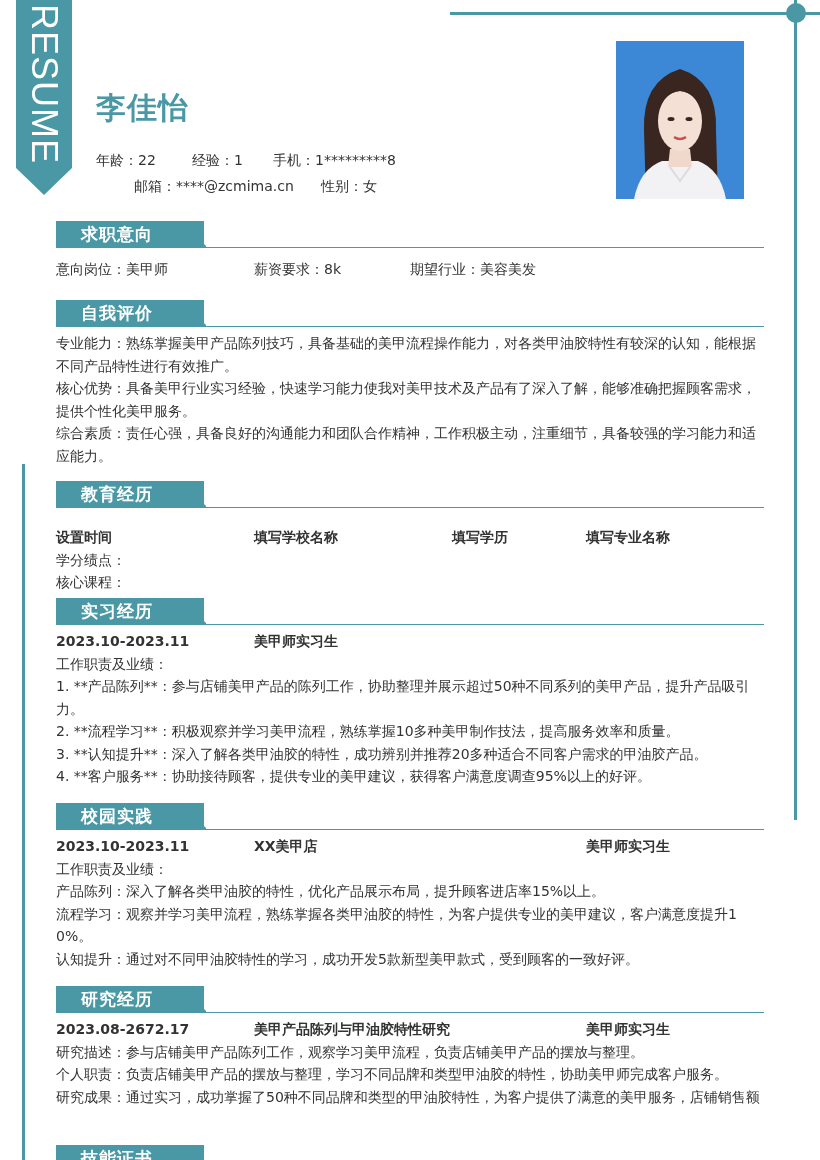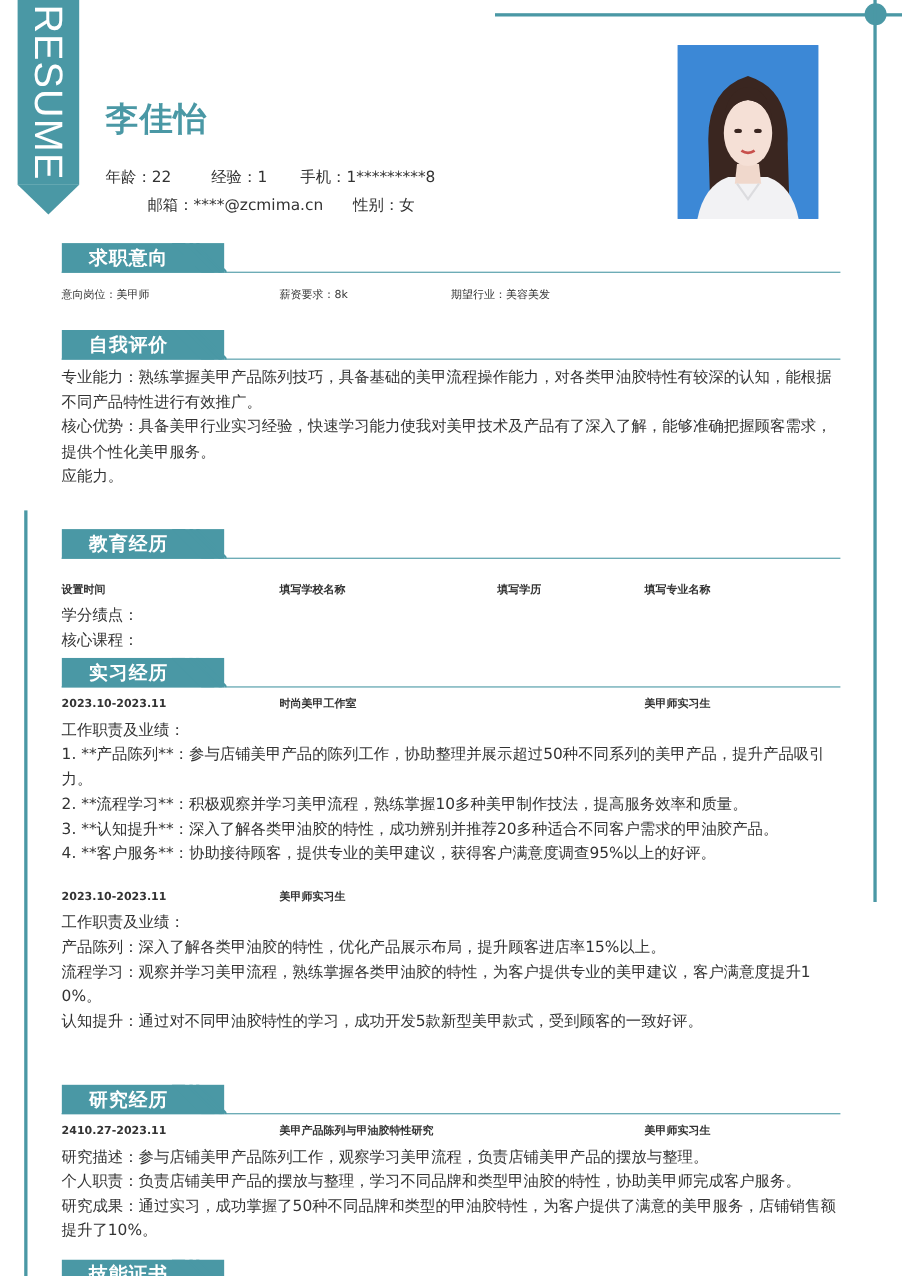"意向岗位：美甲师" .row { font-size: 10px -> 14px }
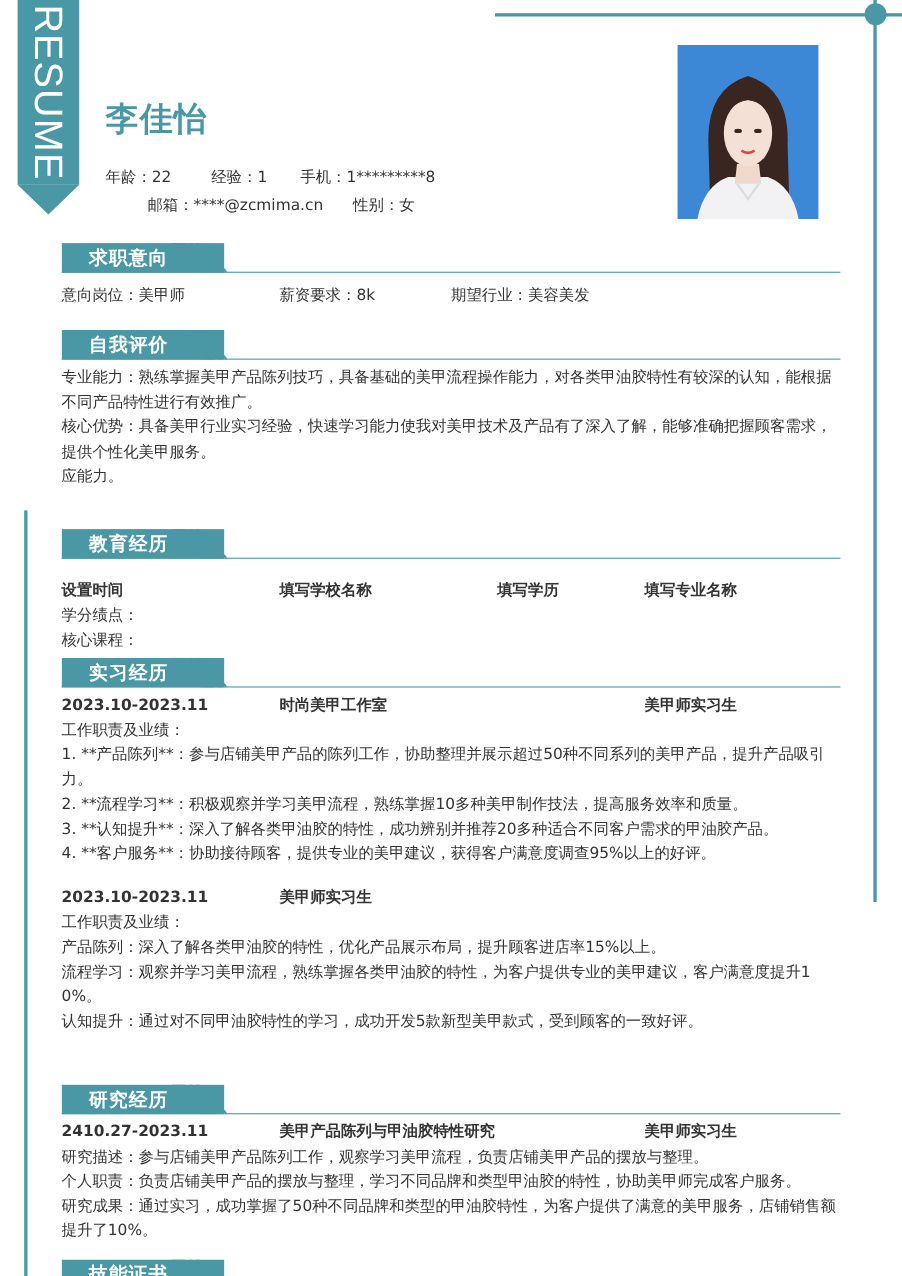"综合素质：责任心强，具备良好的沟通能力和团队合作精神，工作积极主动，注重细节，具" div { html: none -> <div>综合素质：责任心强，具备良好的沟通能力和团队合作精神，工作积极主动，注重细节，具备较强的学习能力和适</div> }
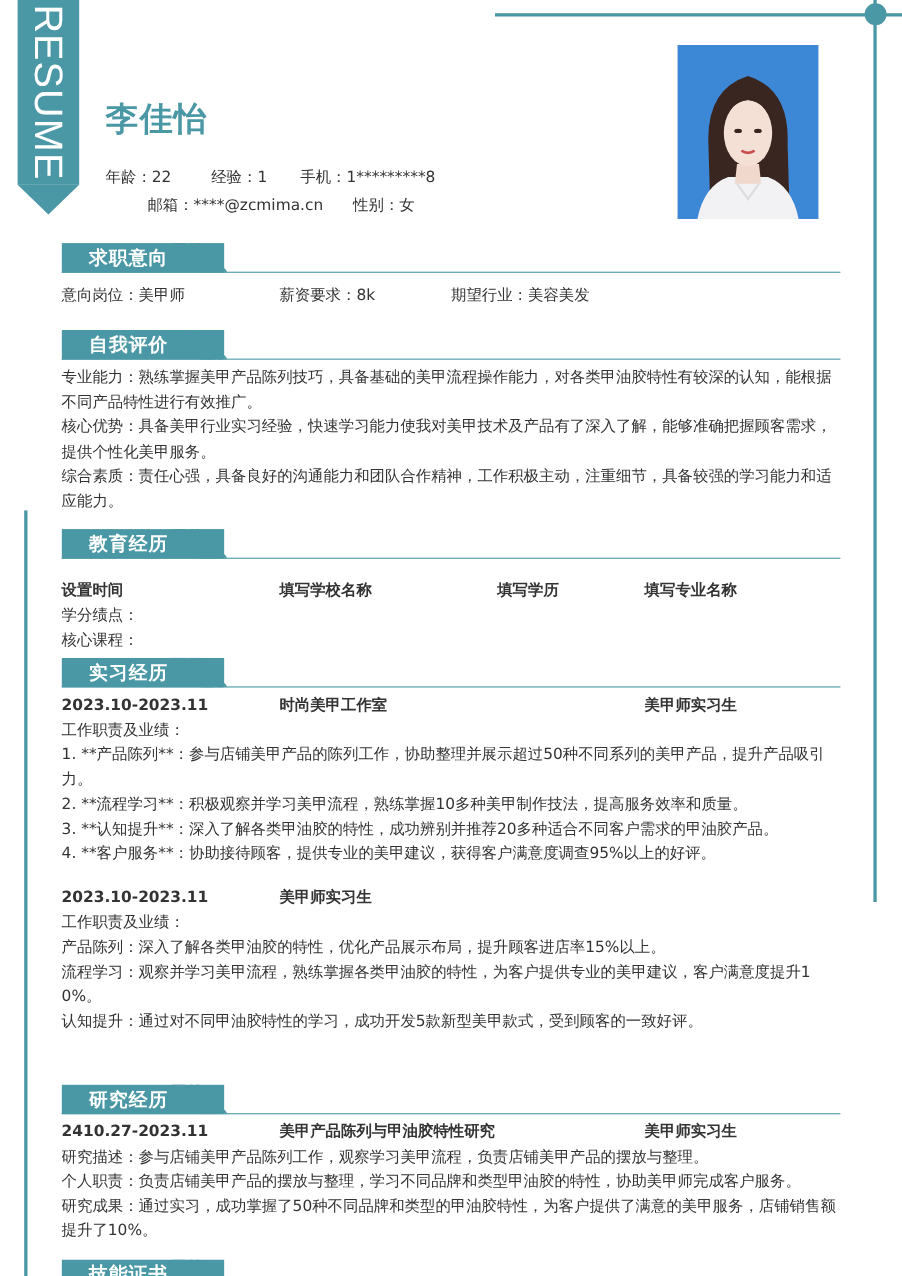"时尚美甲工作室" span { html: <span>时尚美甲工作室</span> -> none }
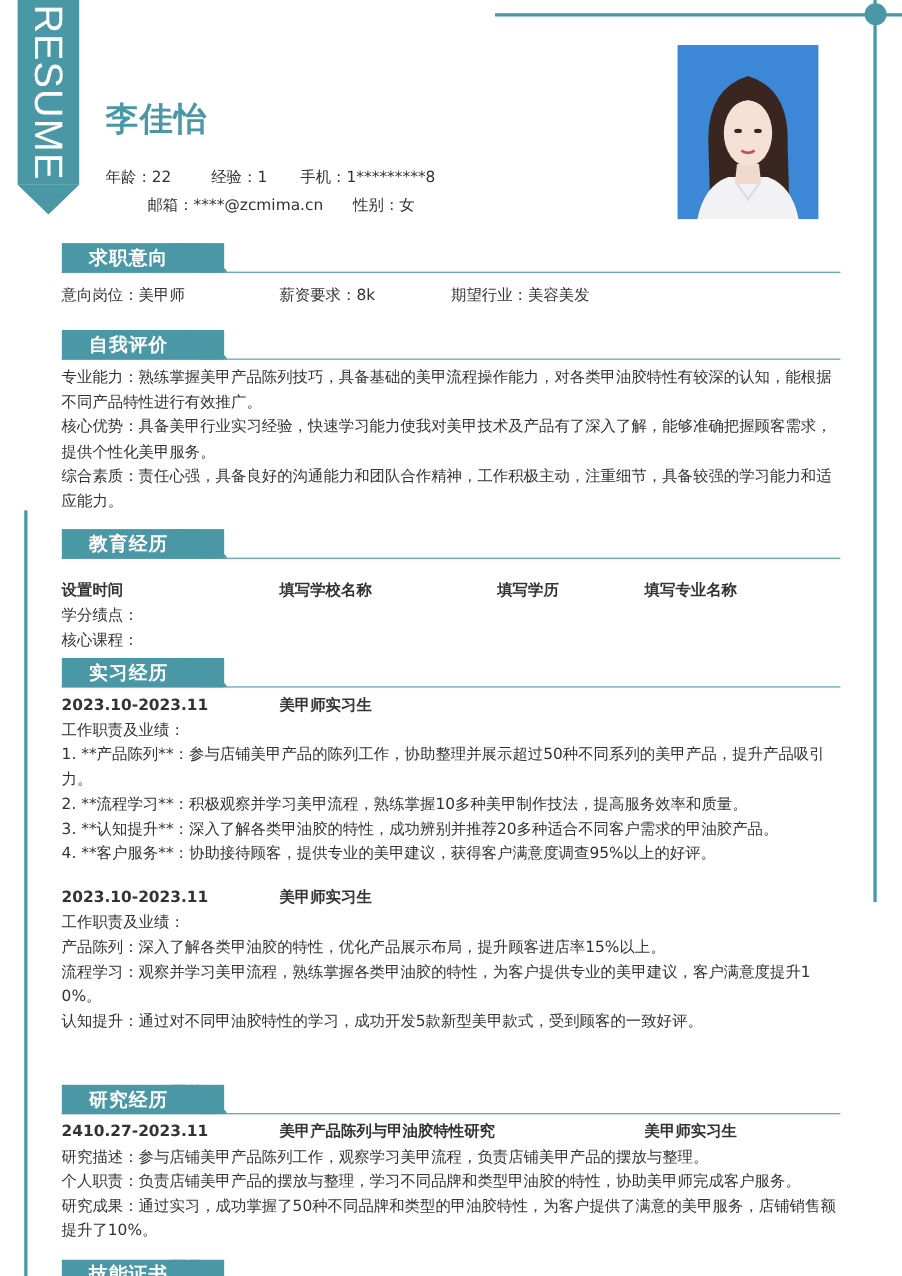"校园实践" div.sec-head { html: none -> <div> <div></div> <svg> <polygon></polygon> <polygon></polygon> <polygon></polygon> </svg> <div>校园实践</div> </div> }
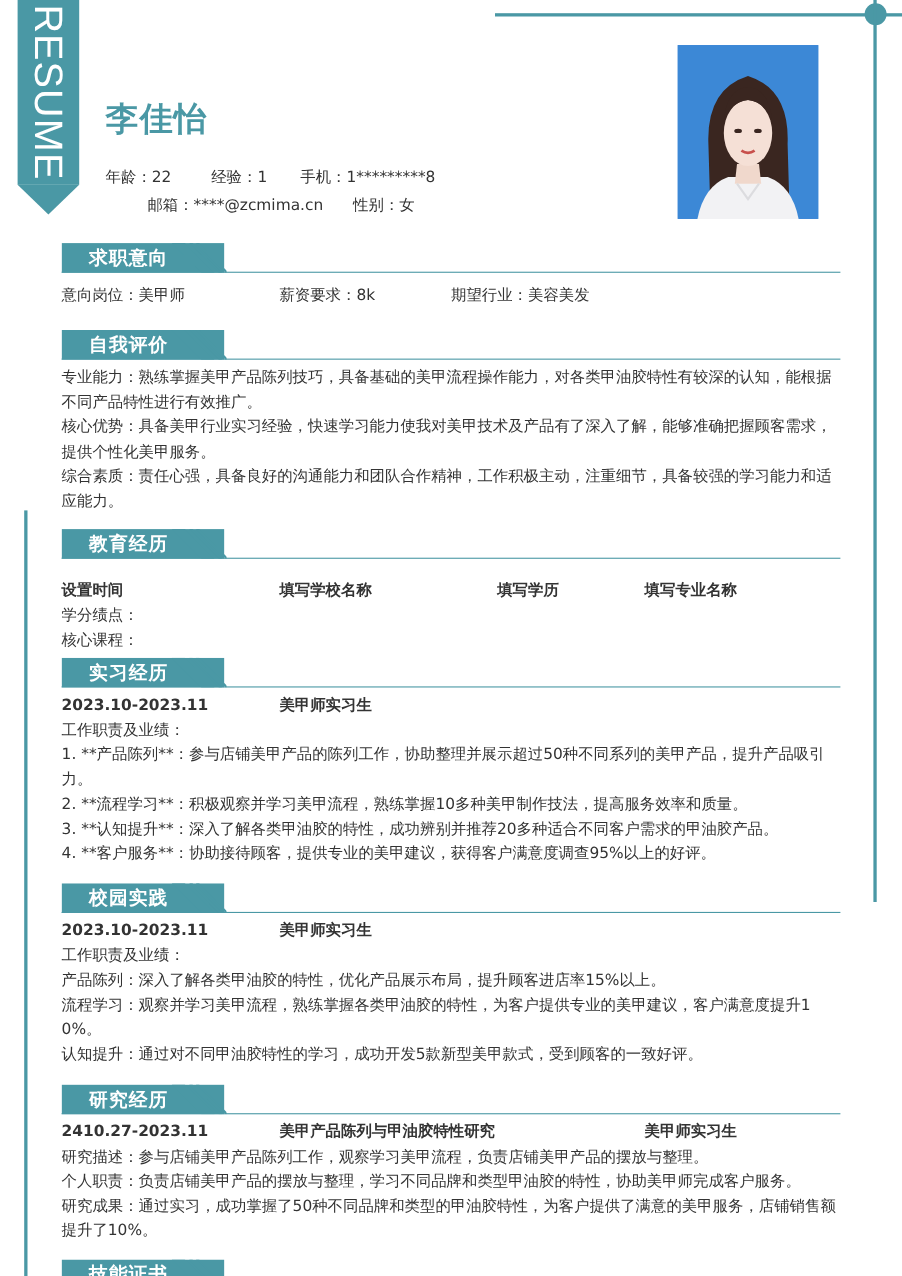"XX美甲店" span { html: none -> <span>XX美甲店</span> }
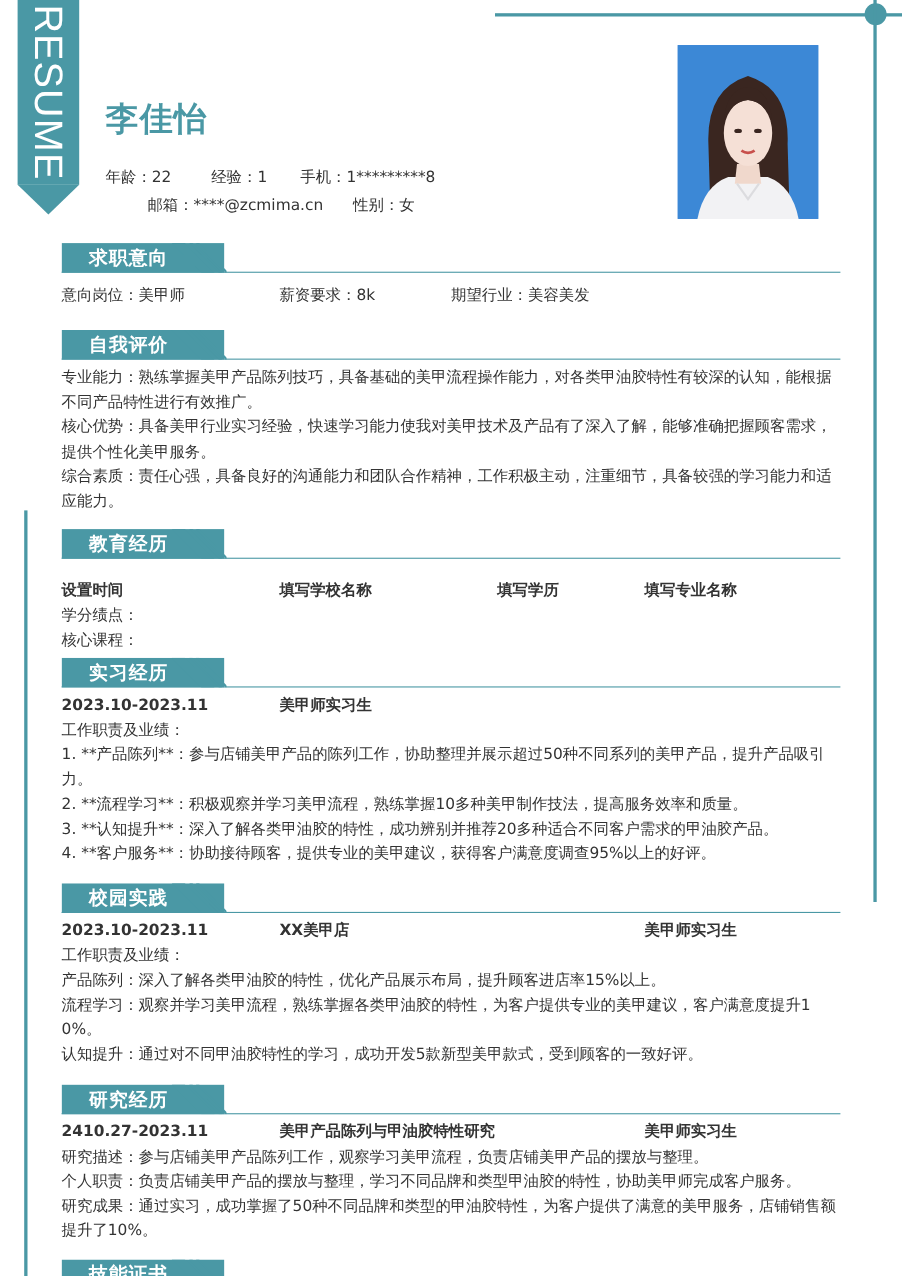"2410.27-2023.11" span { text: 2410.27-2023.11 -> 2023.08-2672.17 }
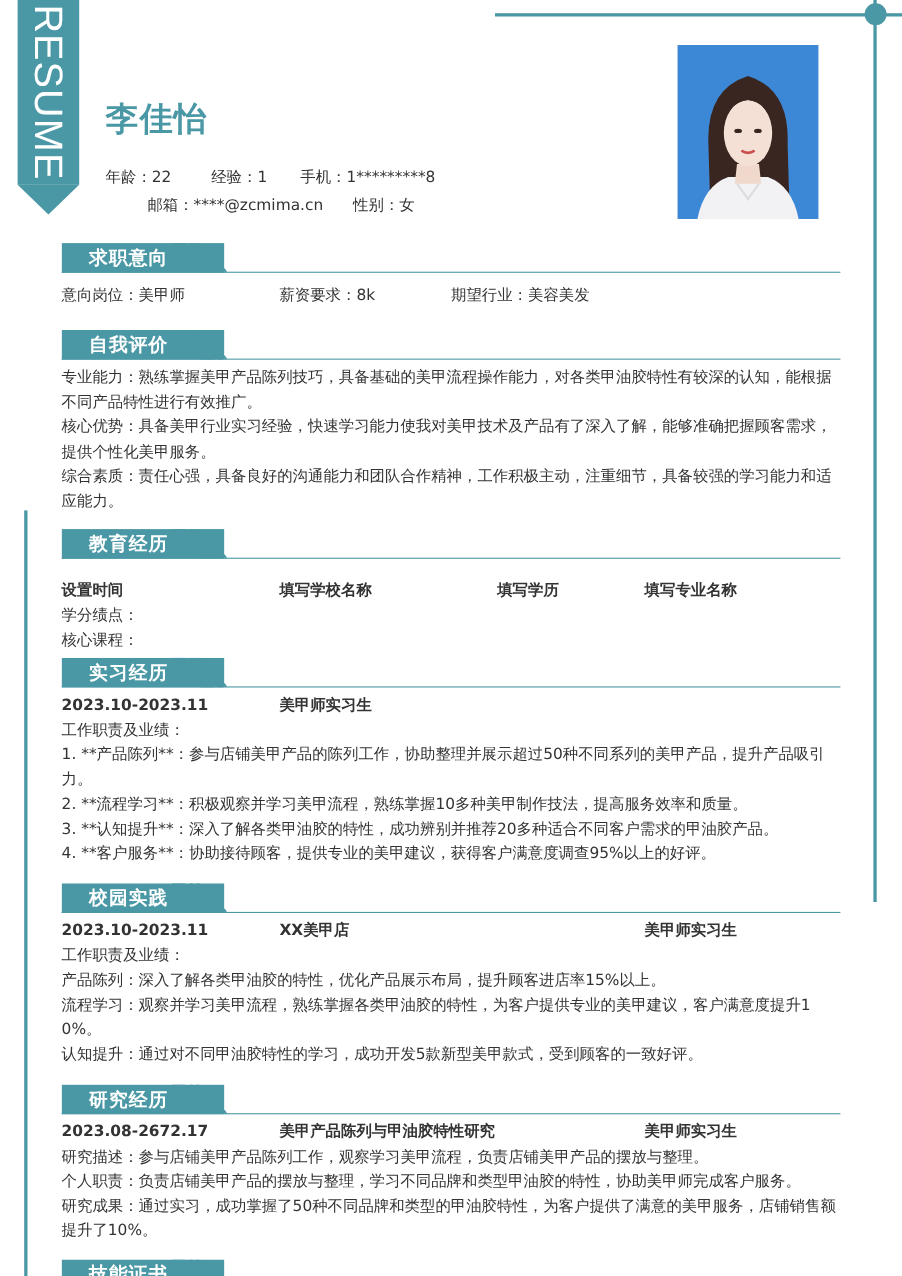"提升了10%。" div { html: <div>提升了10%。</div> -> none }
